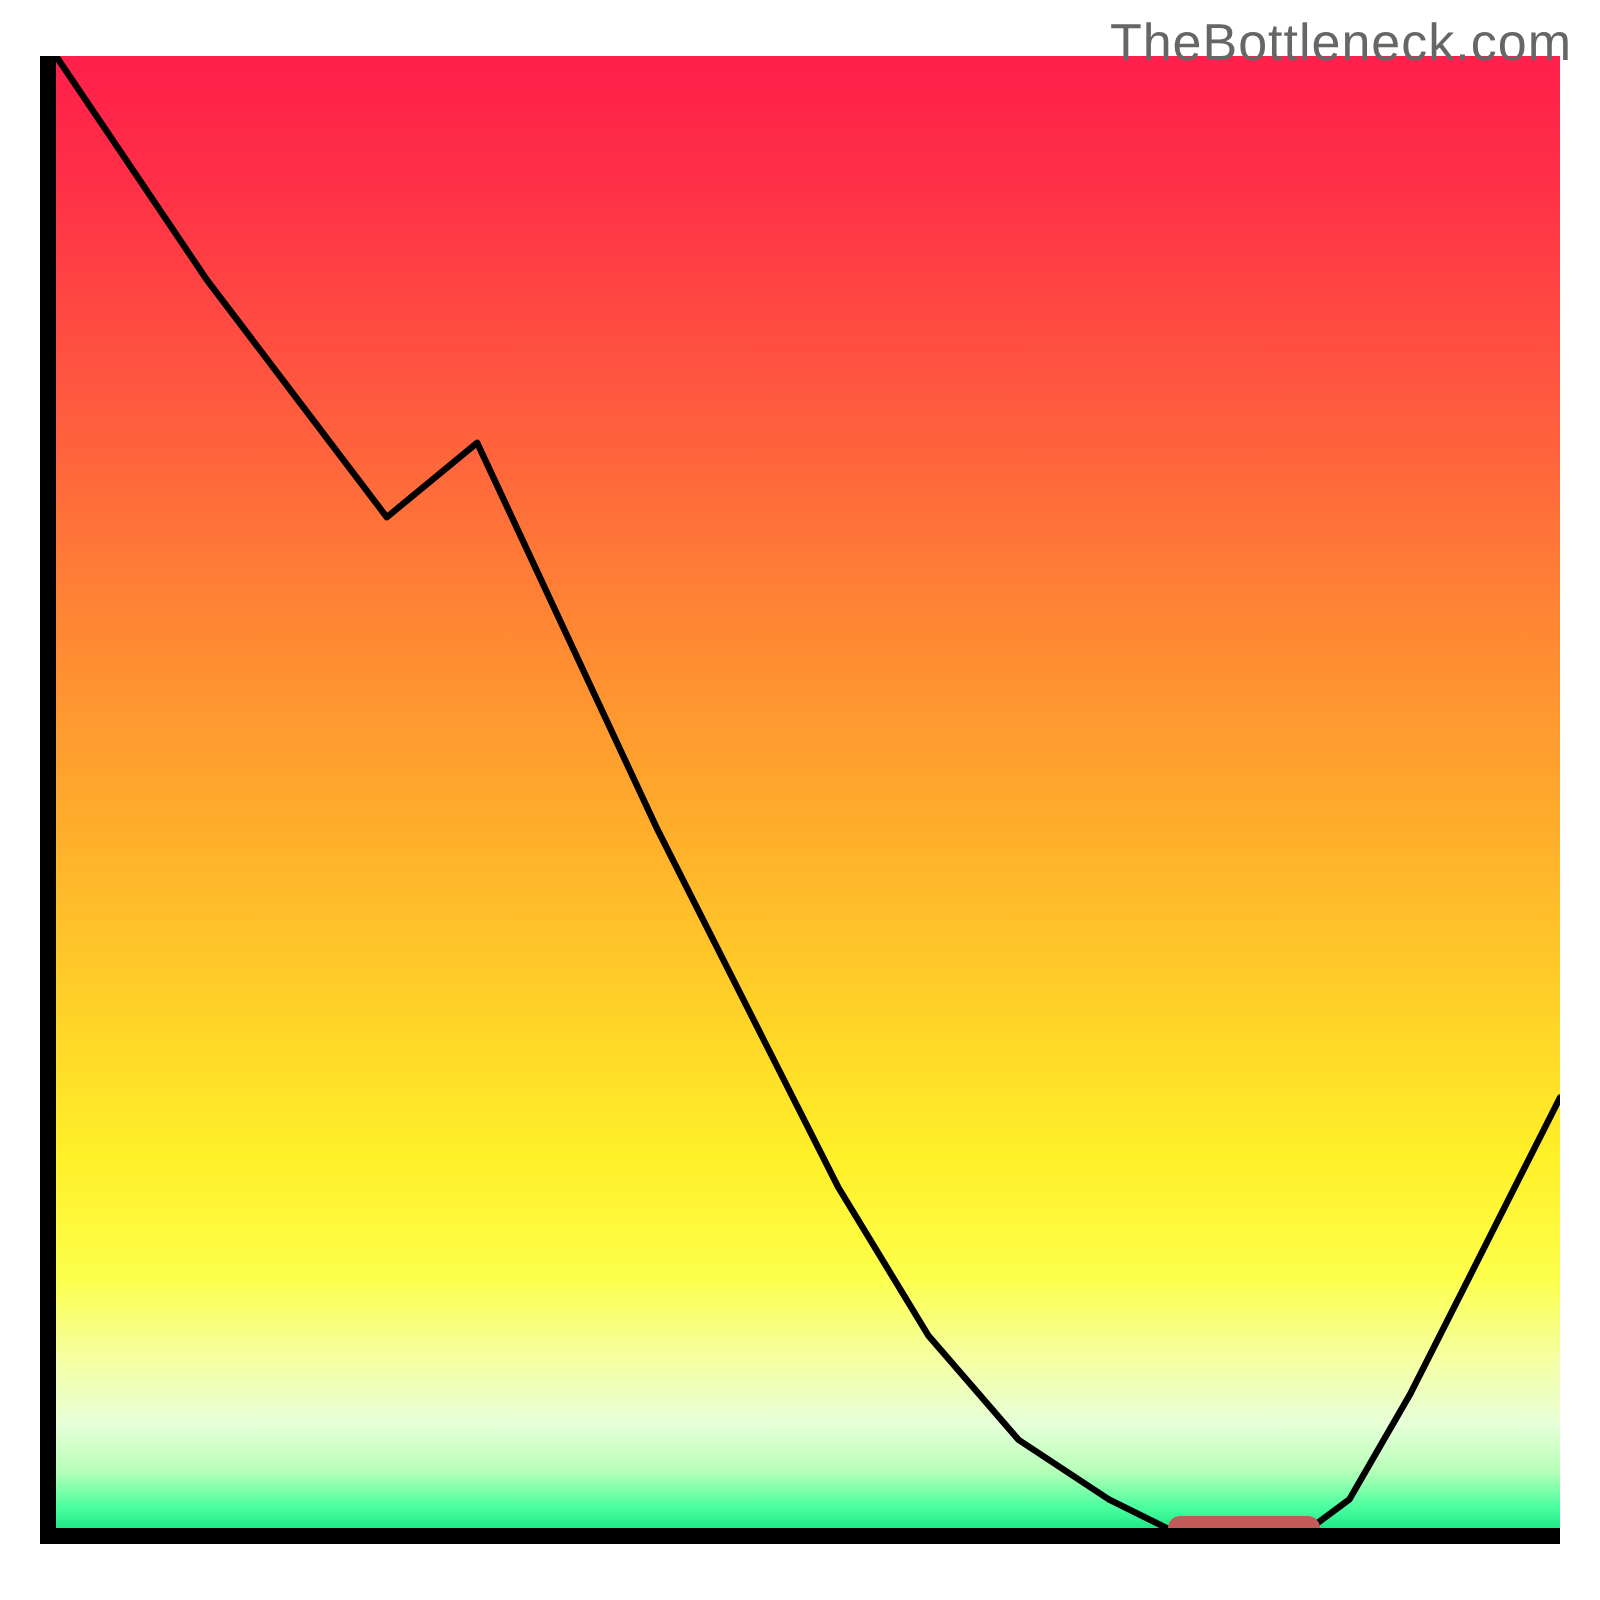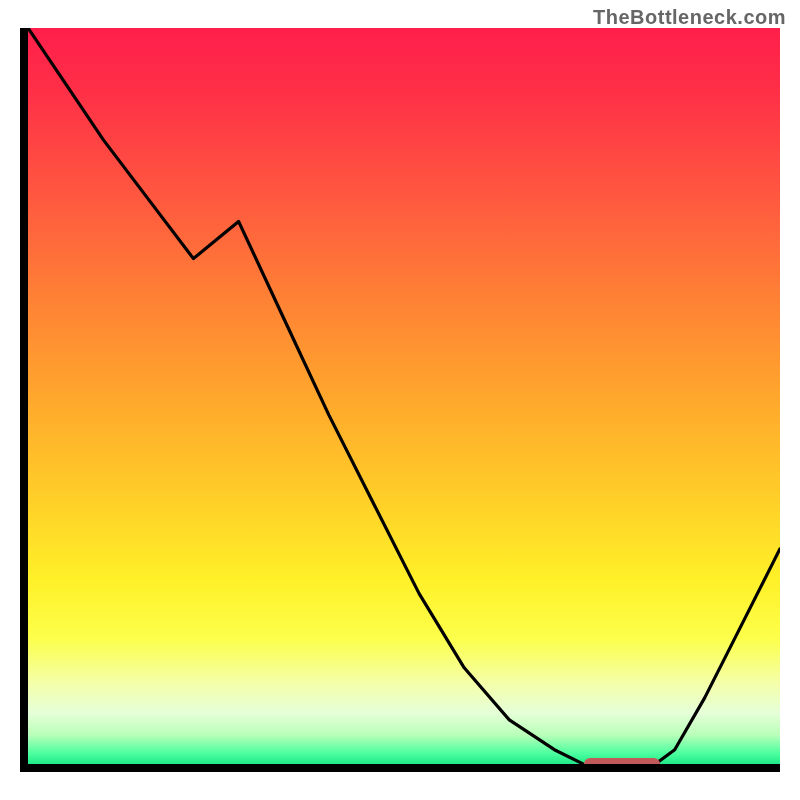"TheBottleneck.com" .watermark { font-size: 20px -> 26px; font-weight: 700 -> 400 }
